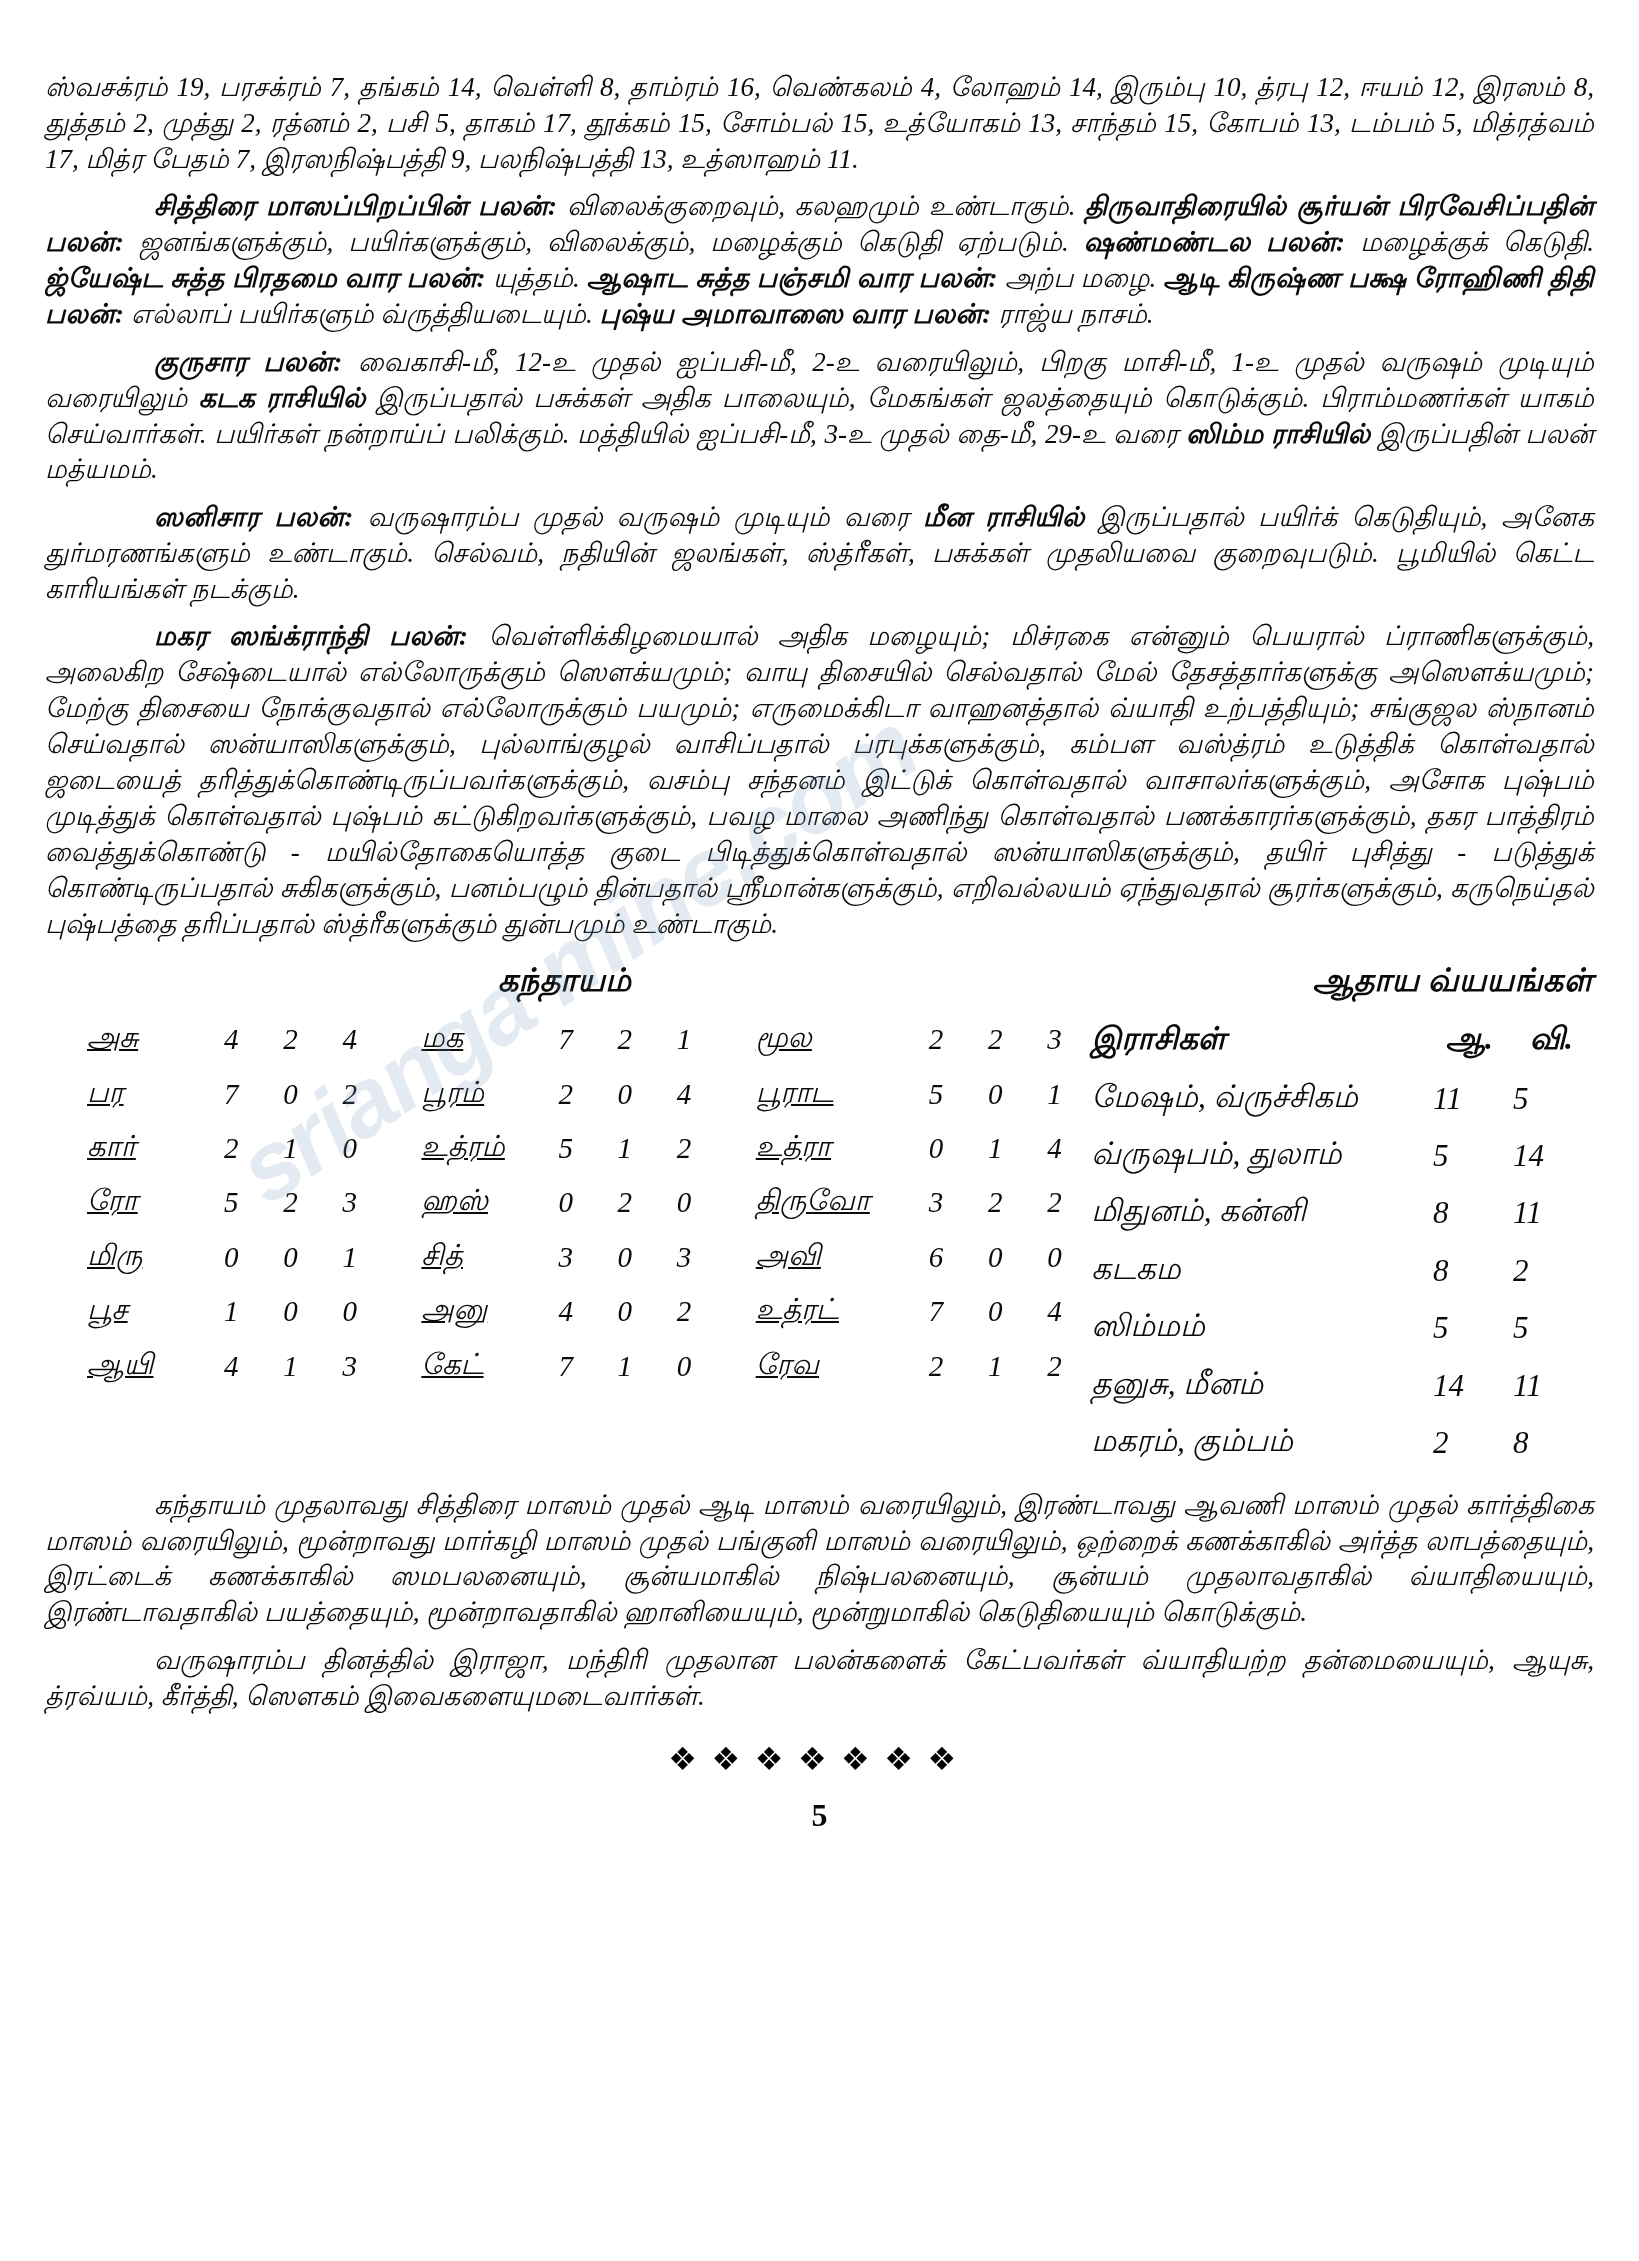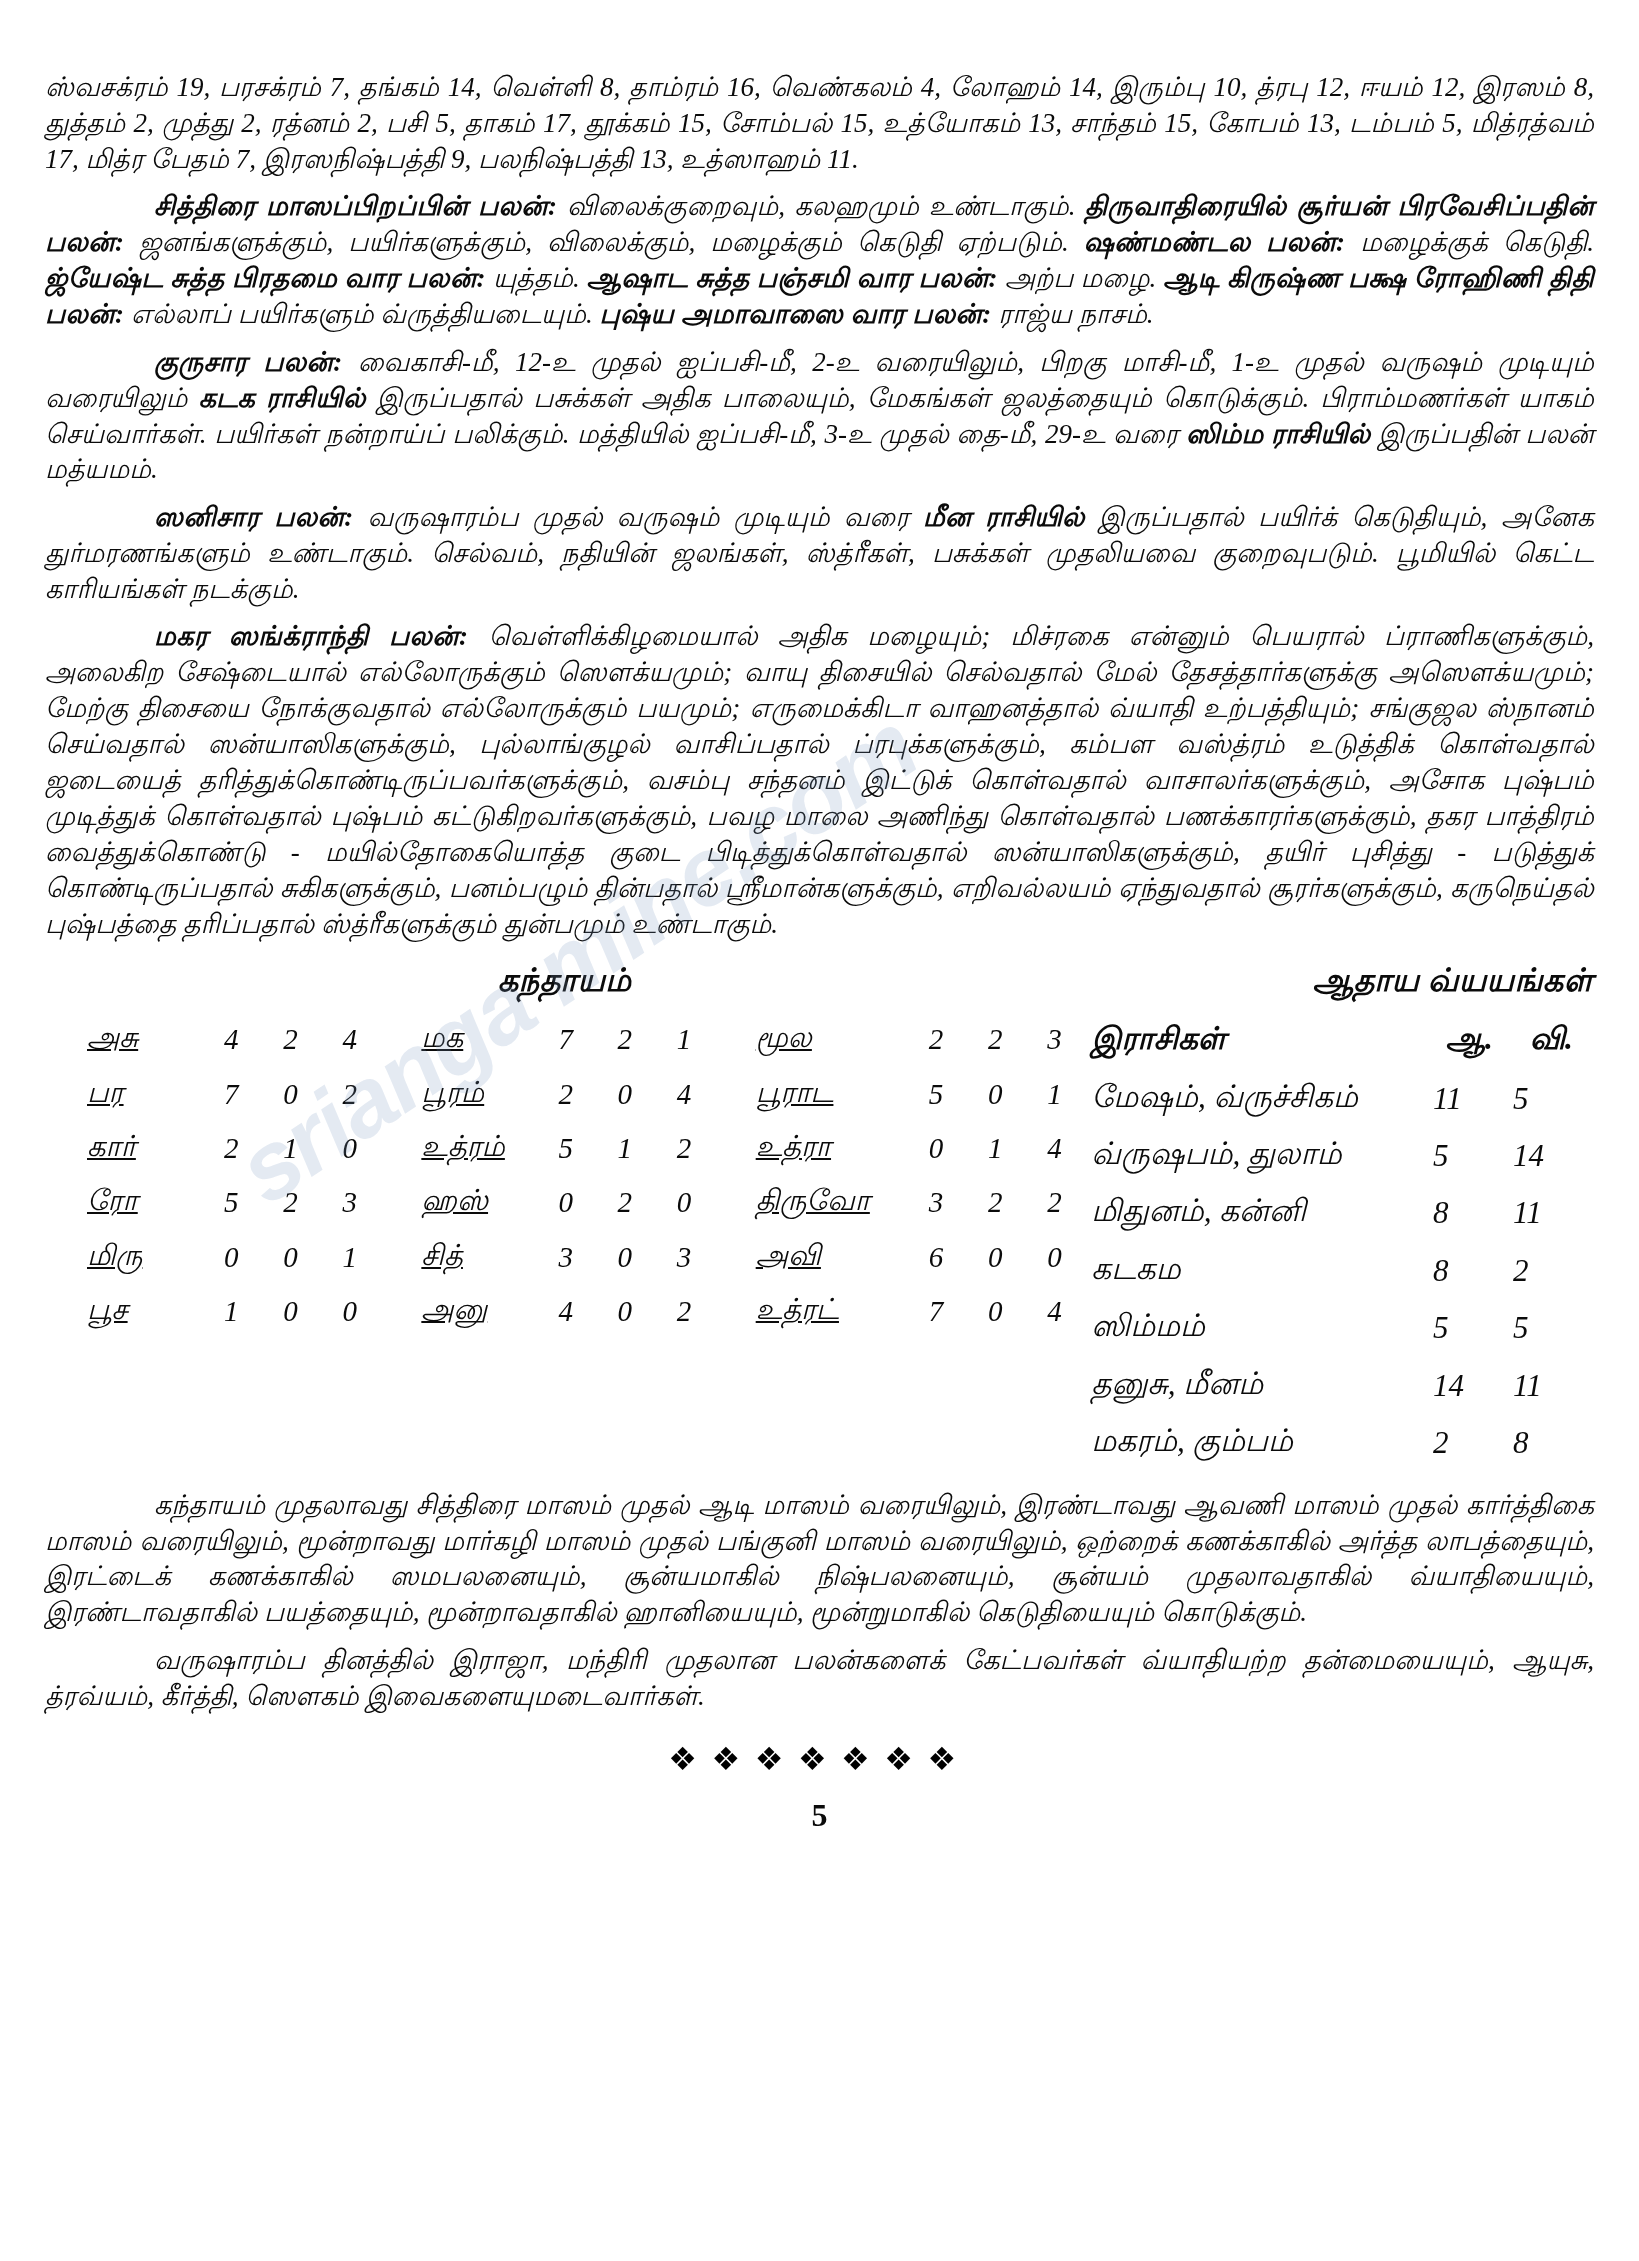"ஆயி" tr { html: none -> <tr> <td>ஆயி</td> <td>4</td> <td>1</td> <td>3</td> <td>கேட்</td> <td>7</td> <td>1</td> <td>0</td> <td>ரேவ</td> <td>2</td> <td>1</td> <td>2</td> </tr> }
